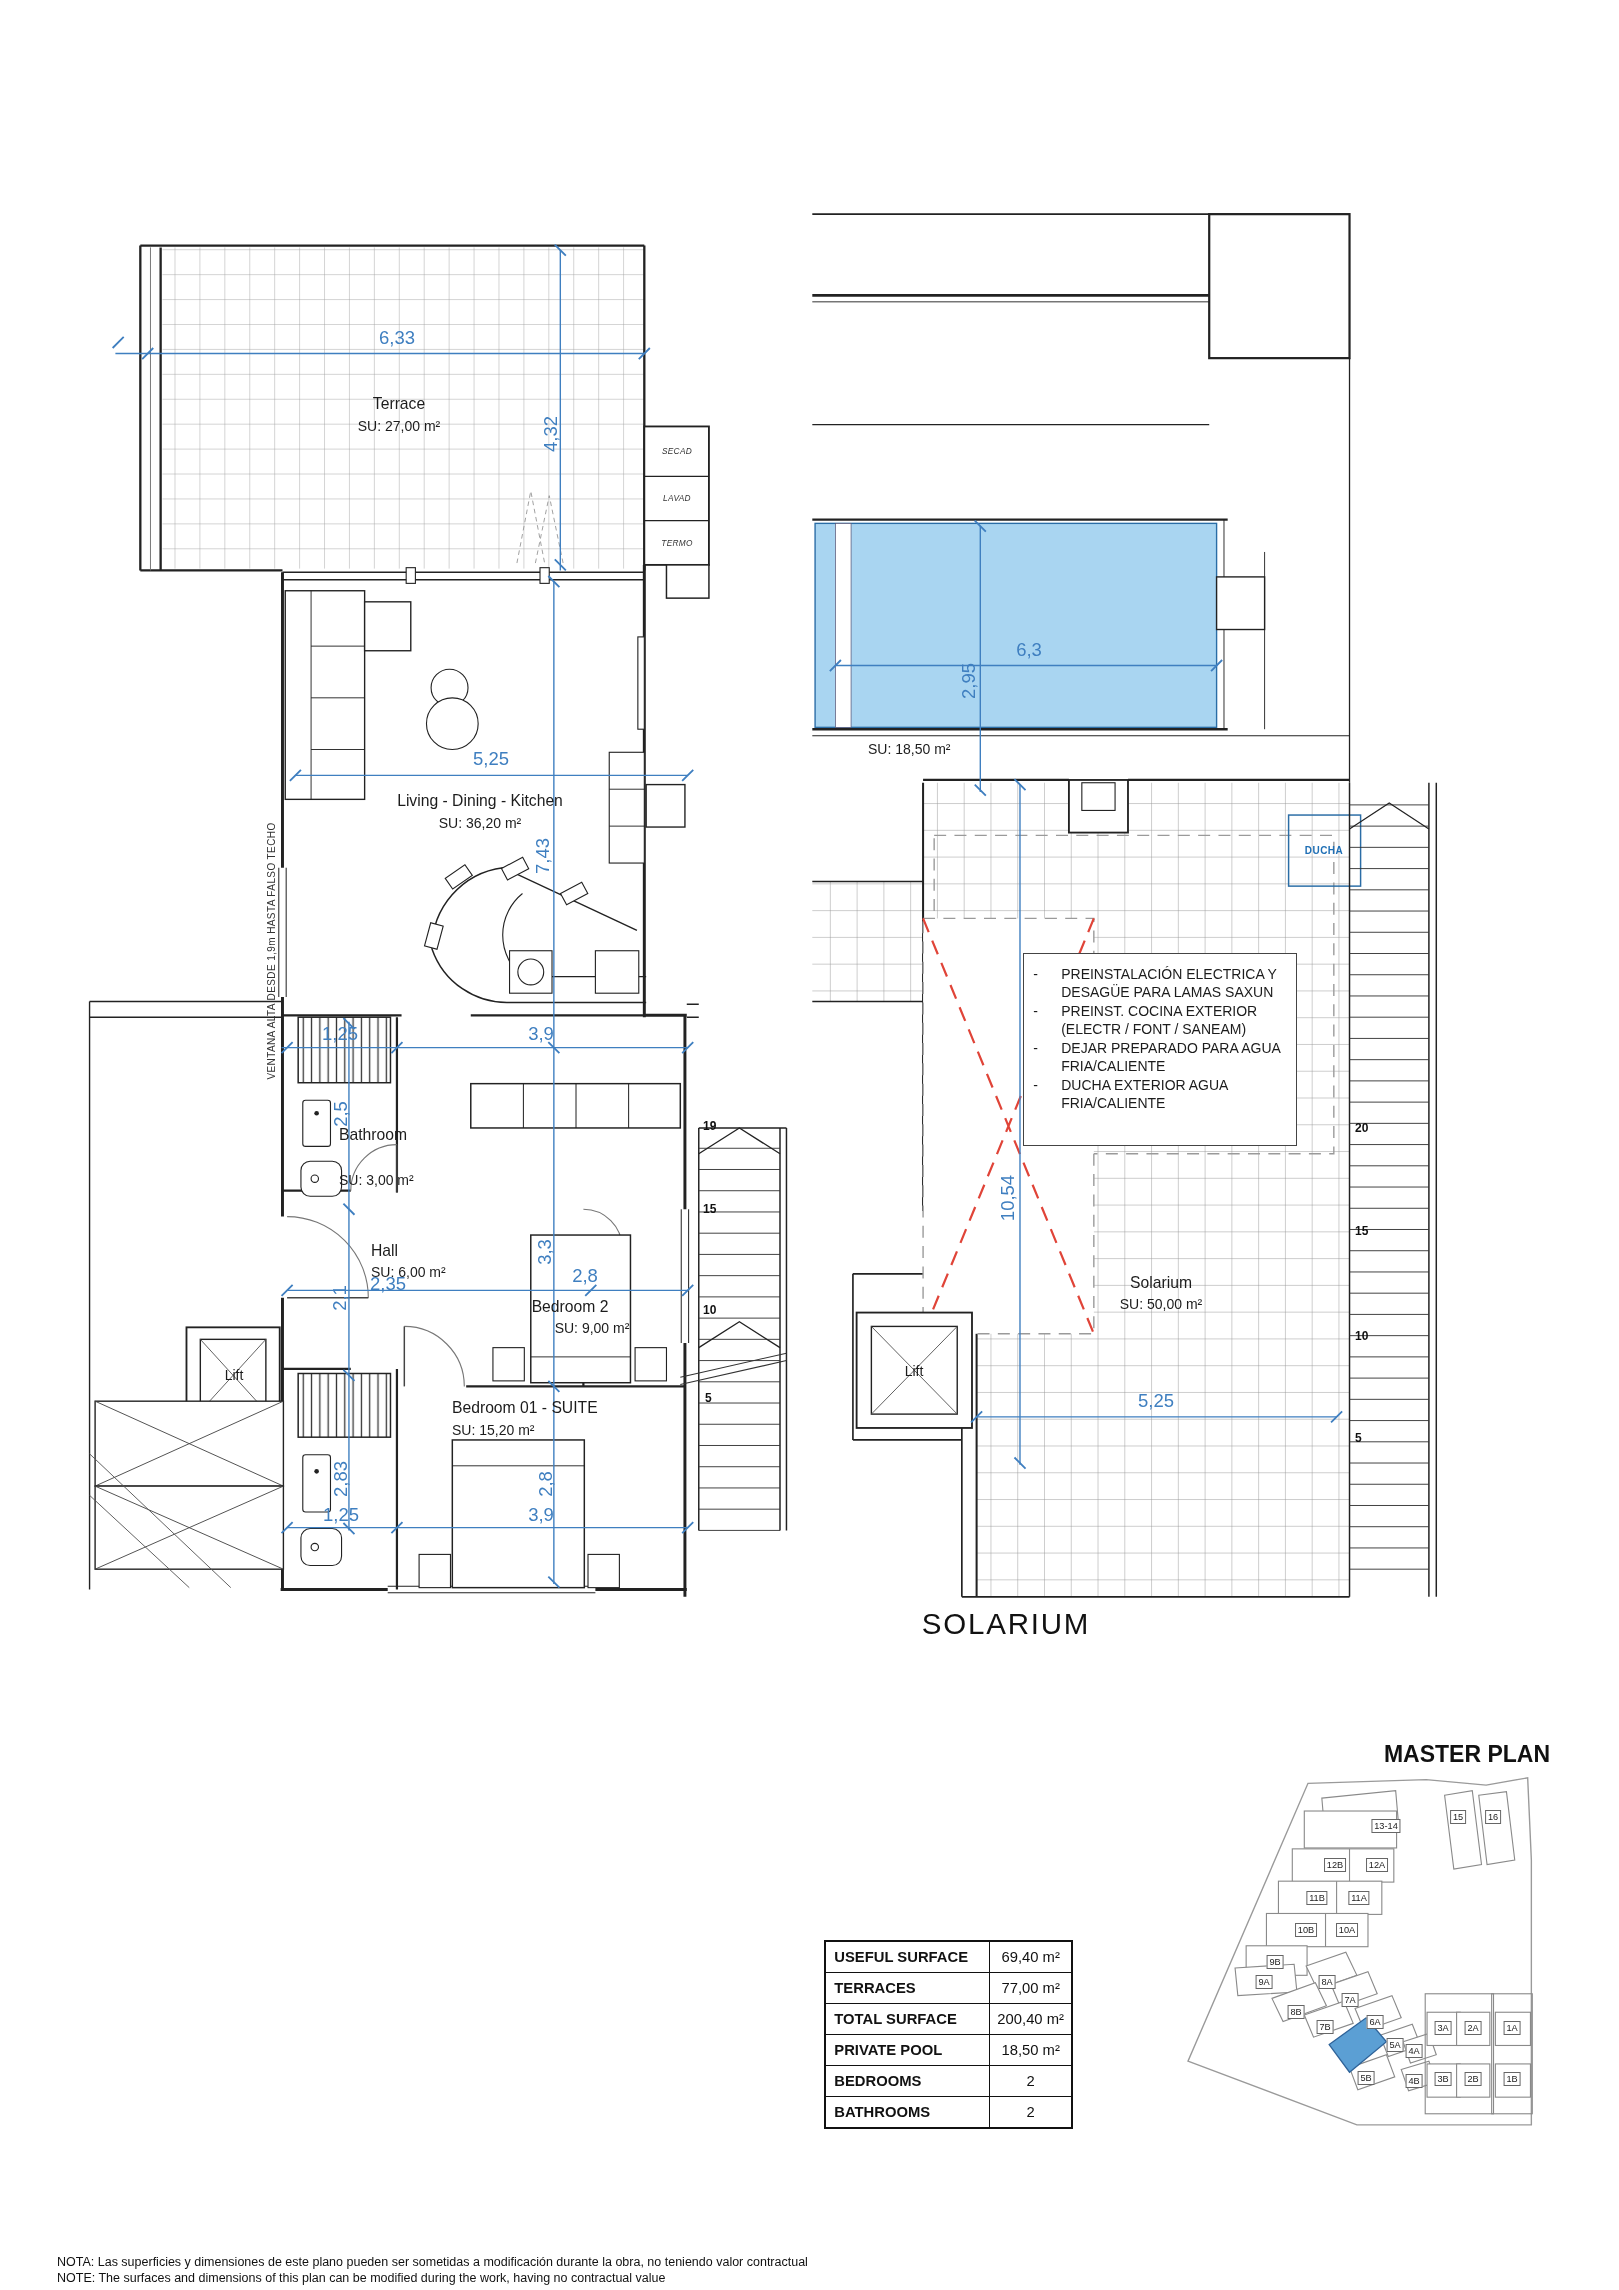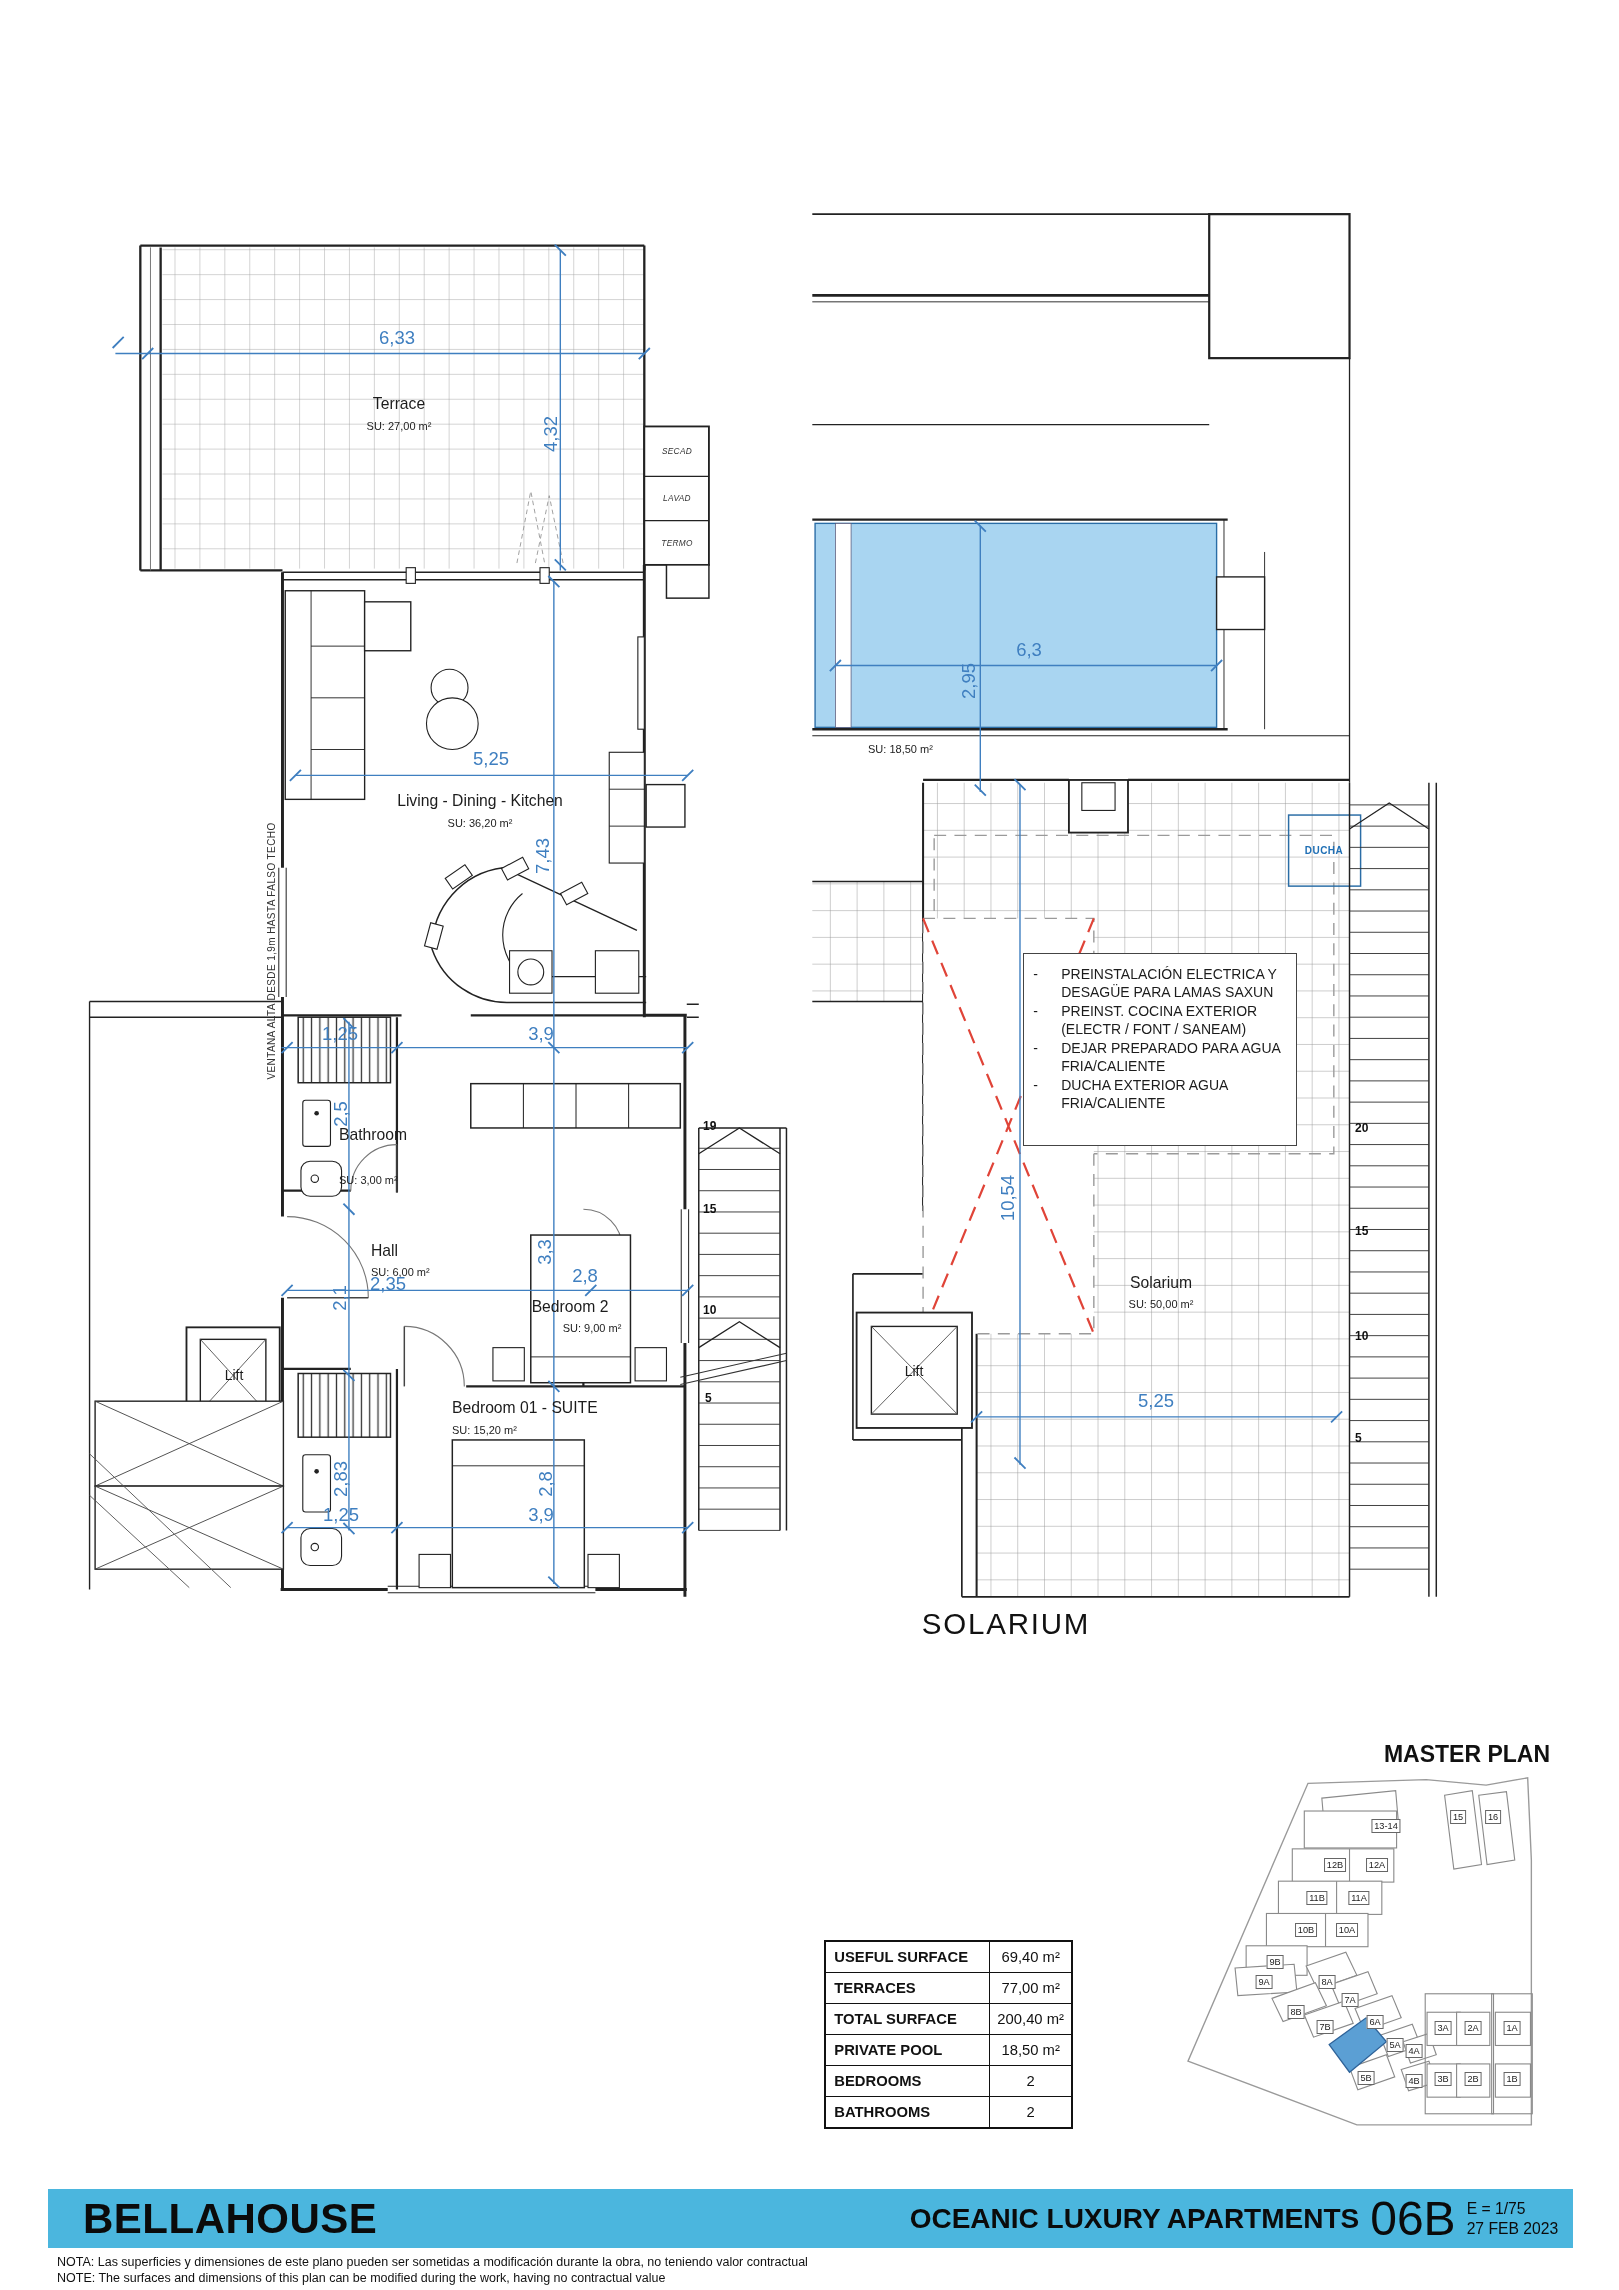"SU: 27,00 m²" .su { font-size: 11px -> 14px }
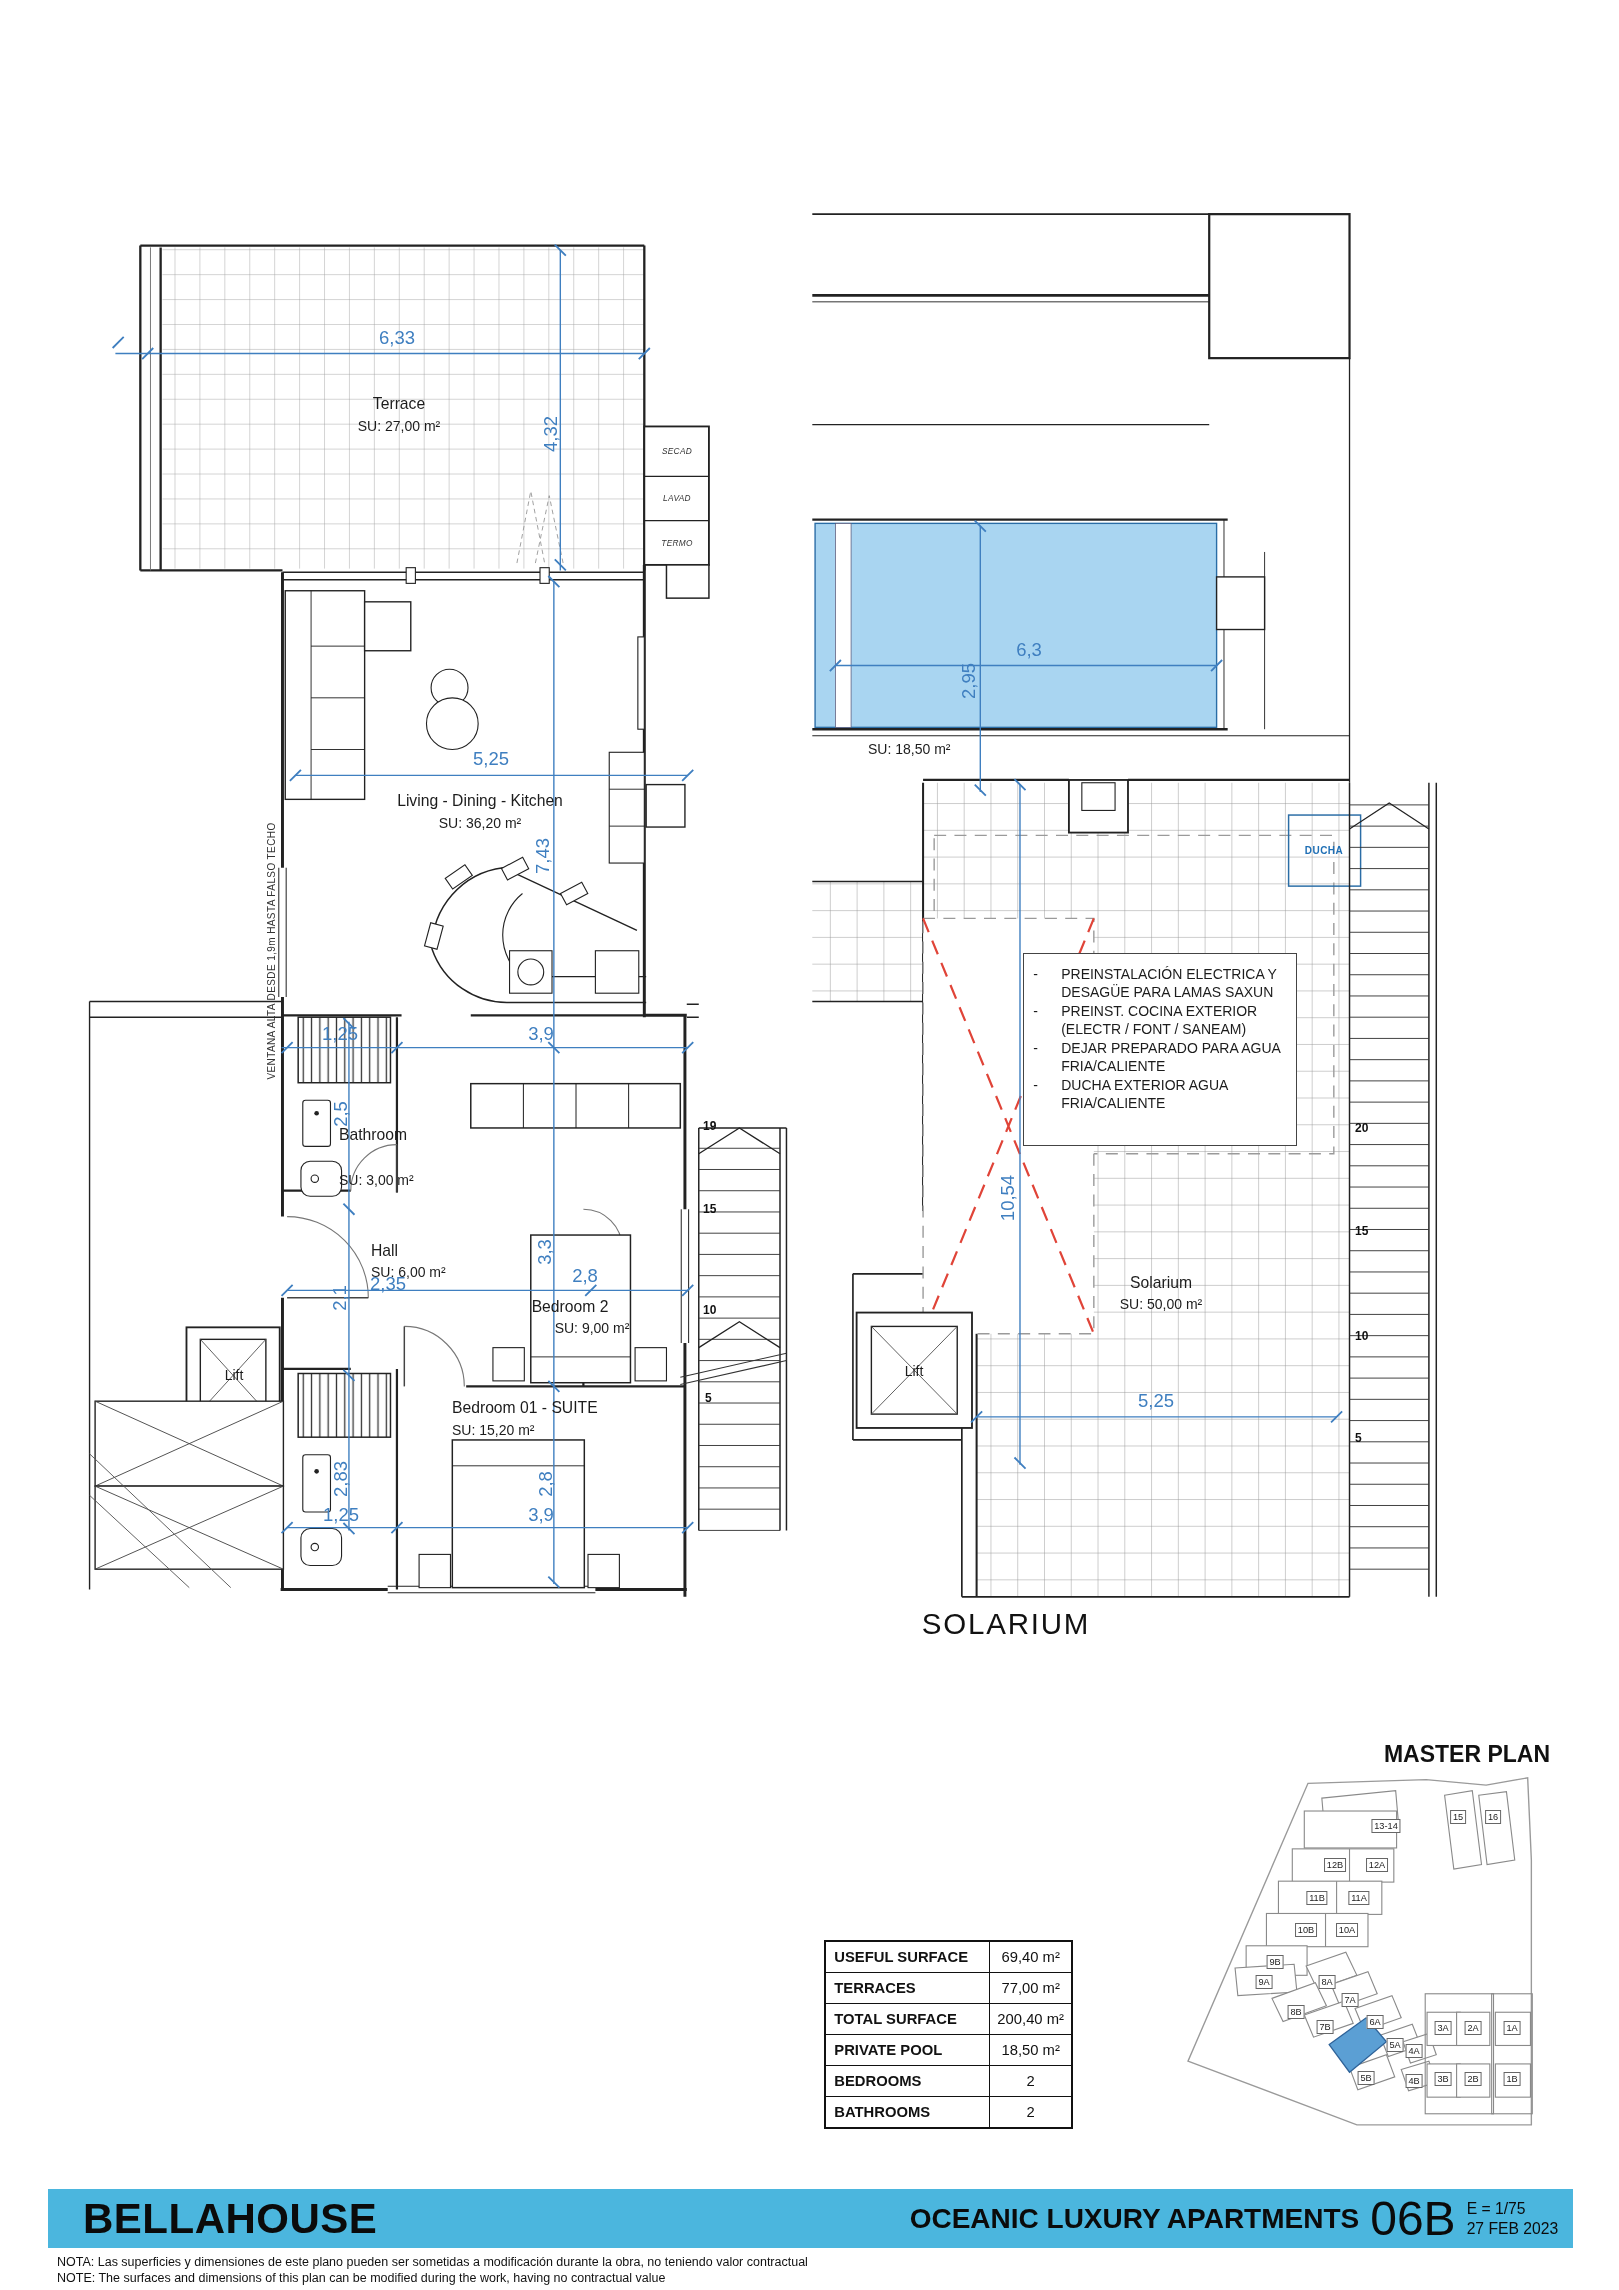"BELLAHOUSE" div { html: <div> <div>BELLAHOUSE</div> <div> <span>OCEANIC LUXURY APARTMENTS</span> <span>06B</span> <span> <span>E = 1/75</span> <span>27 FEB 2023</span> </span> </div> </div> -> none }
